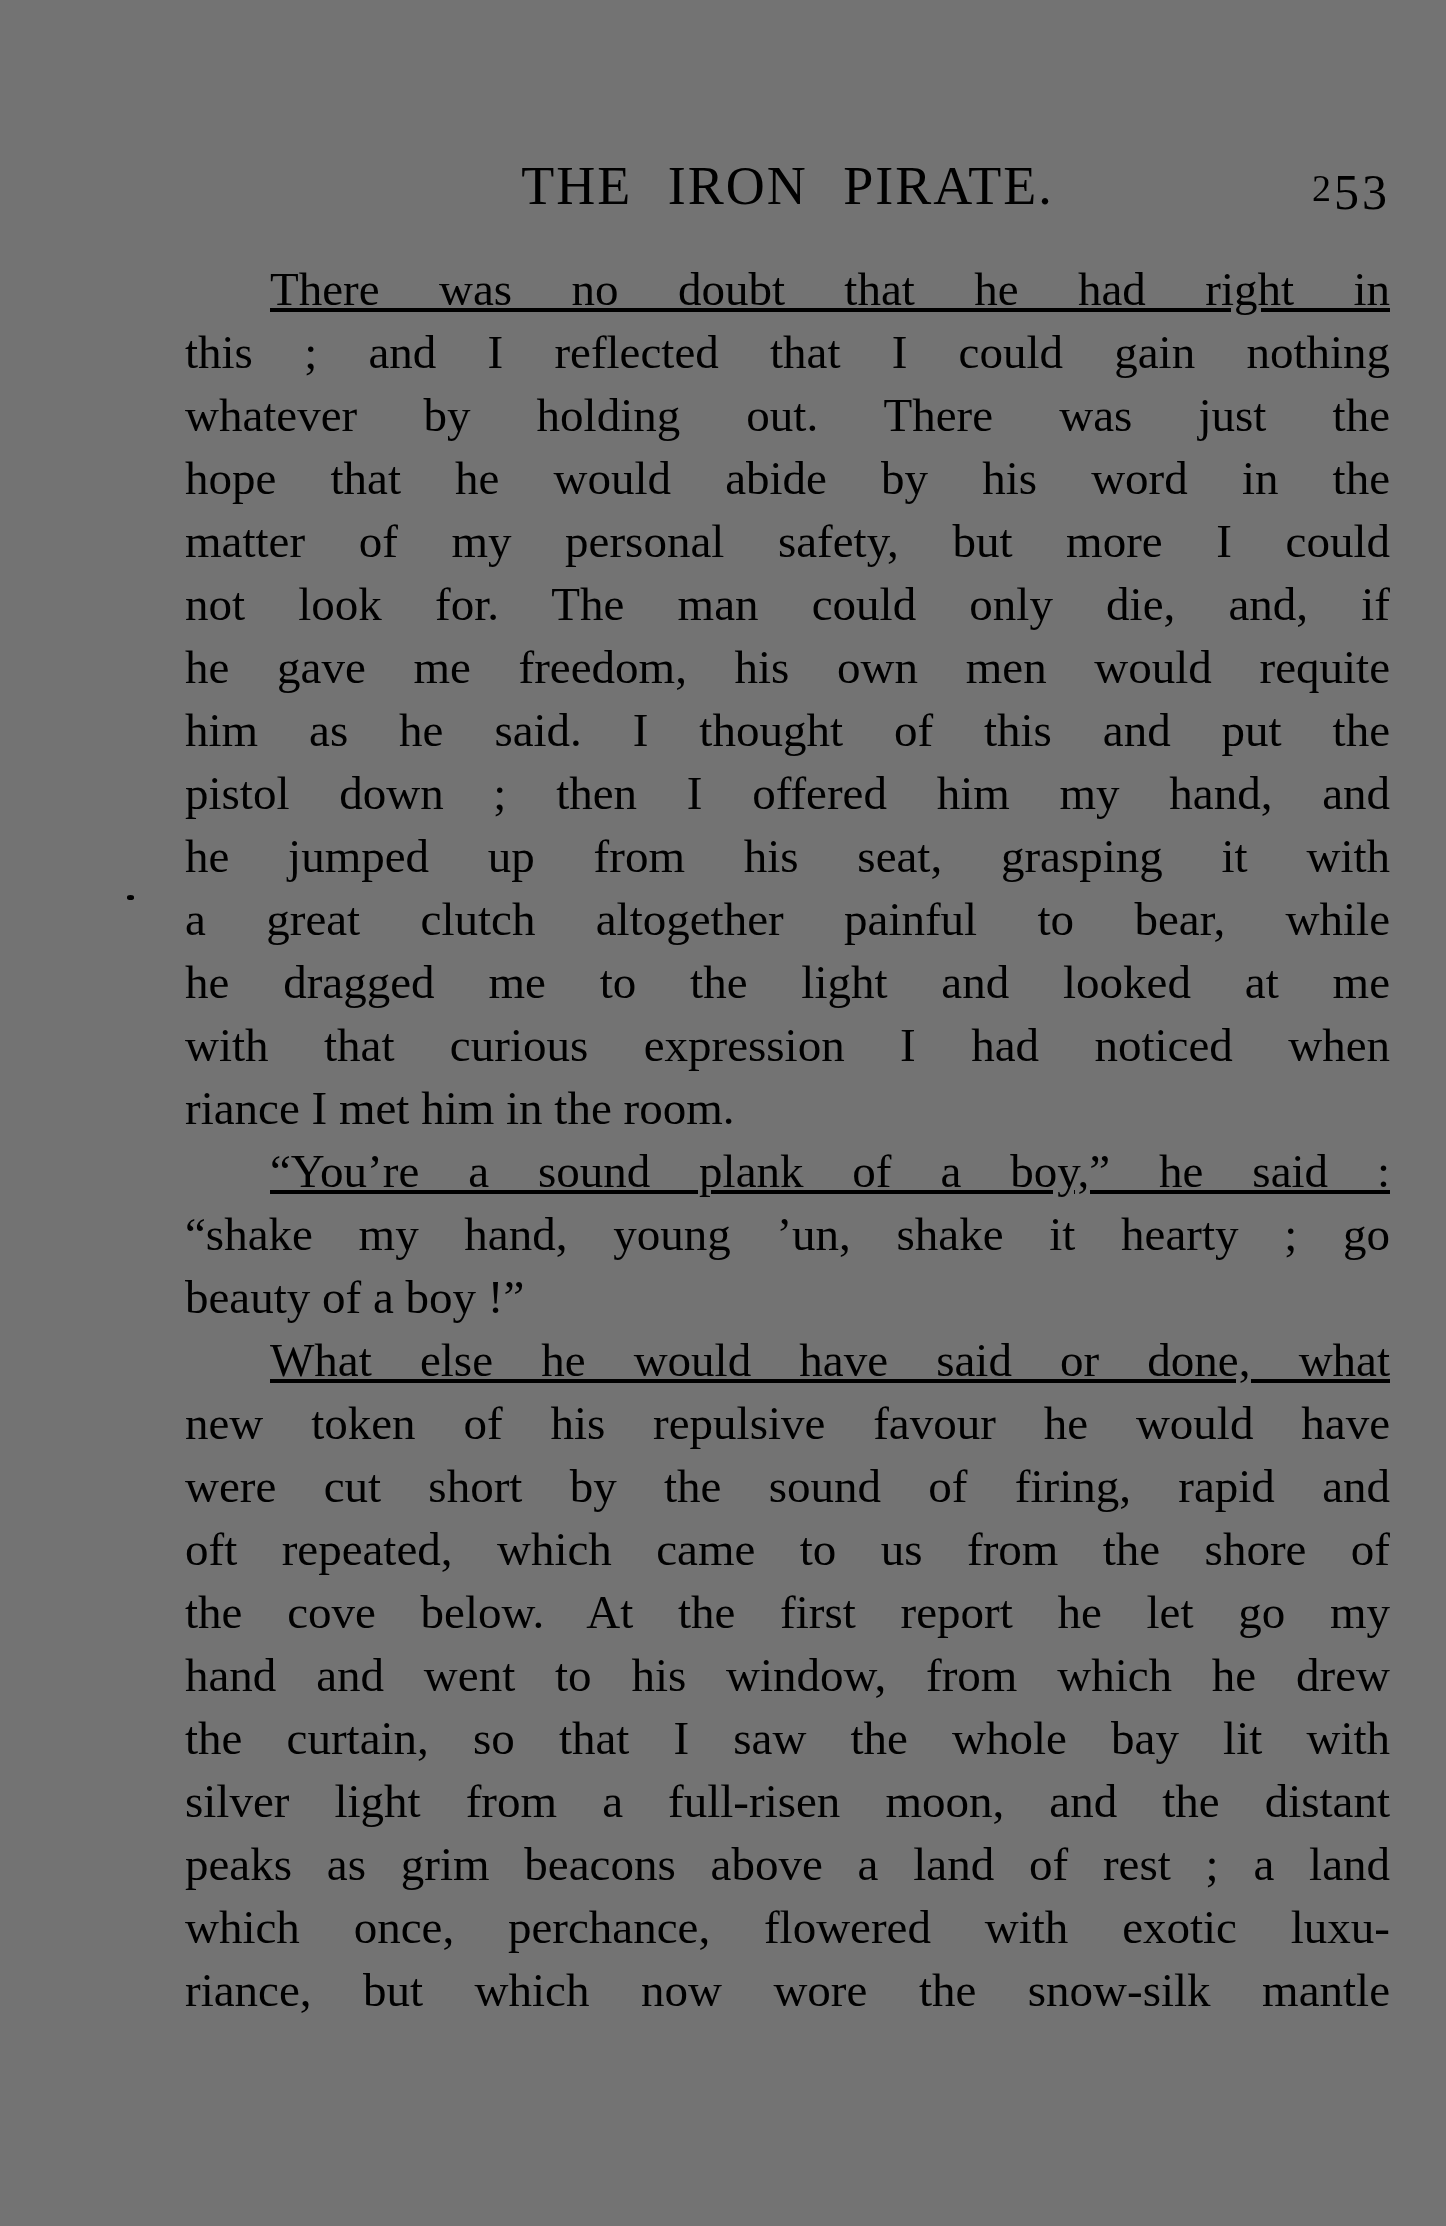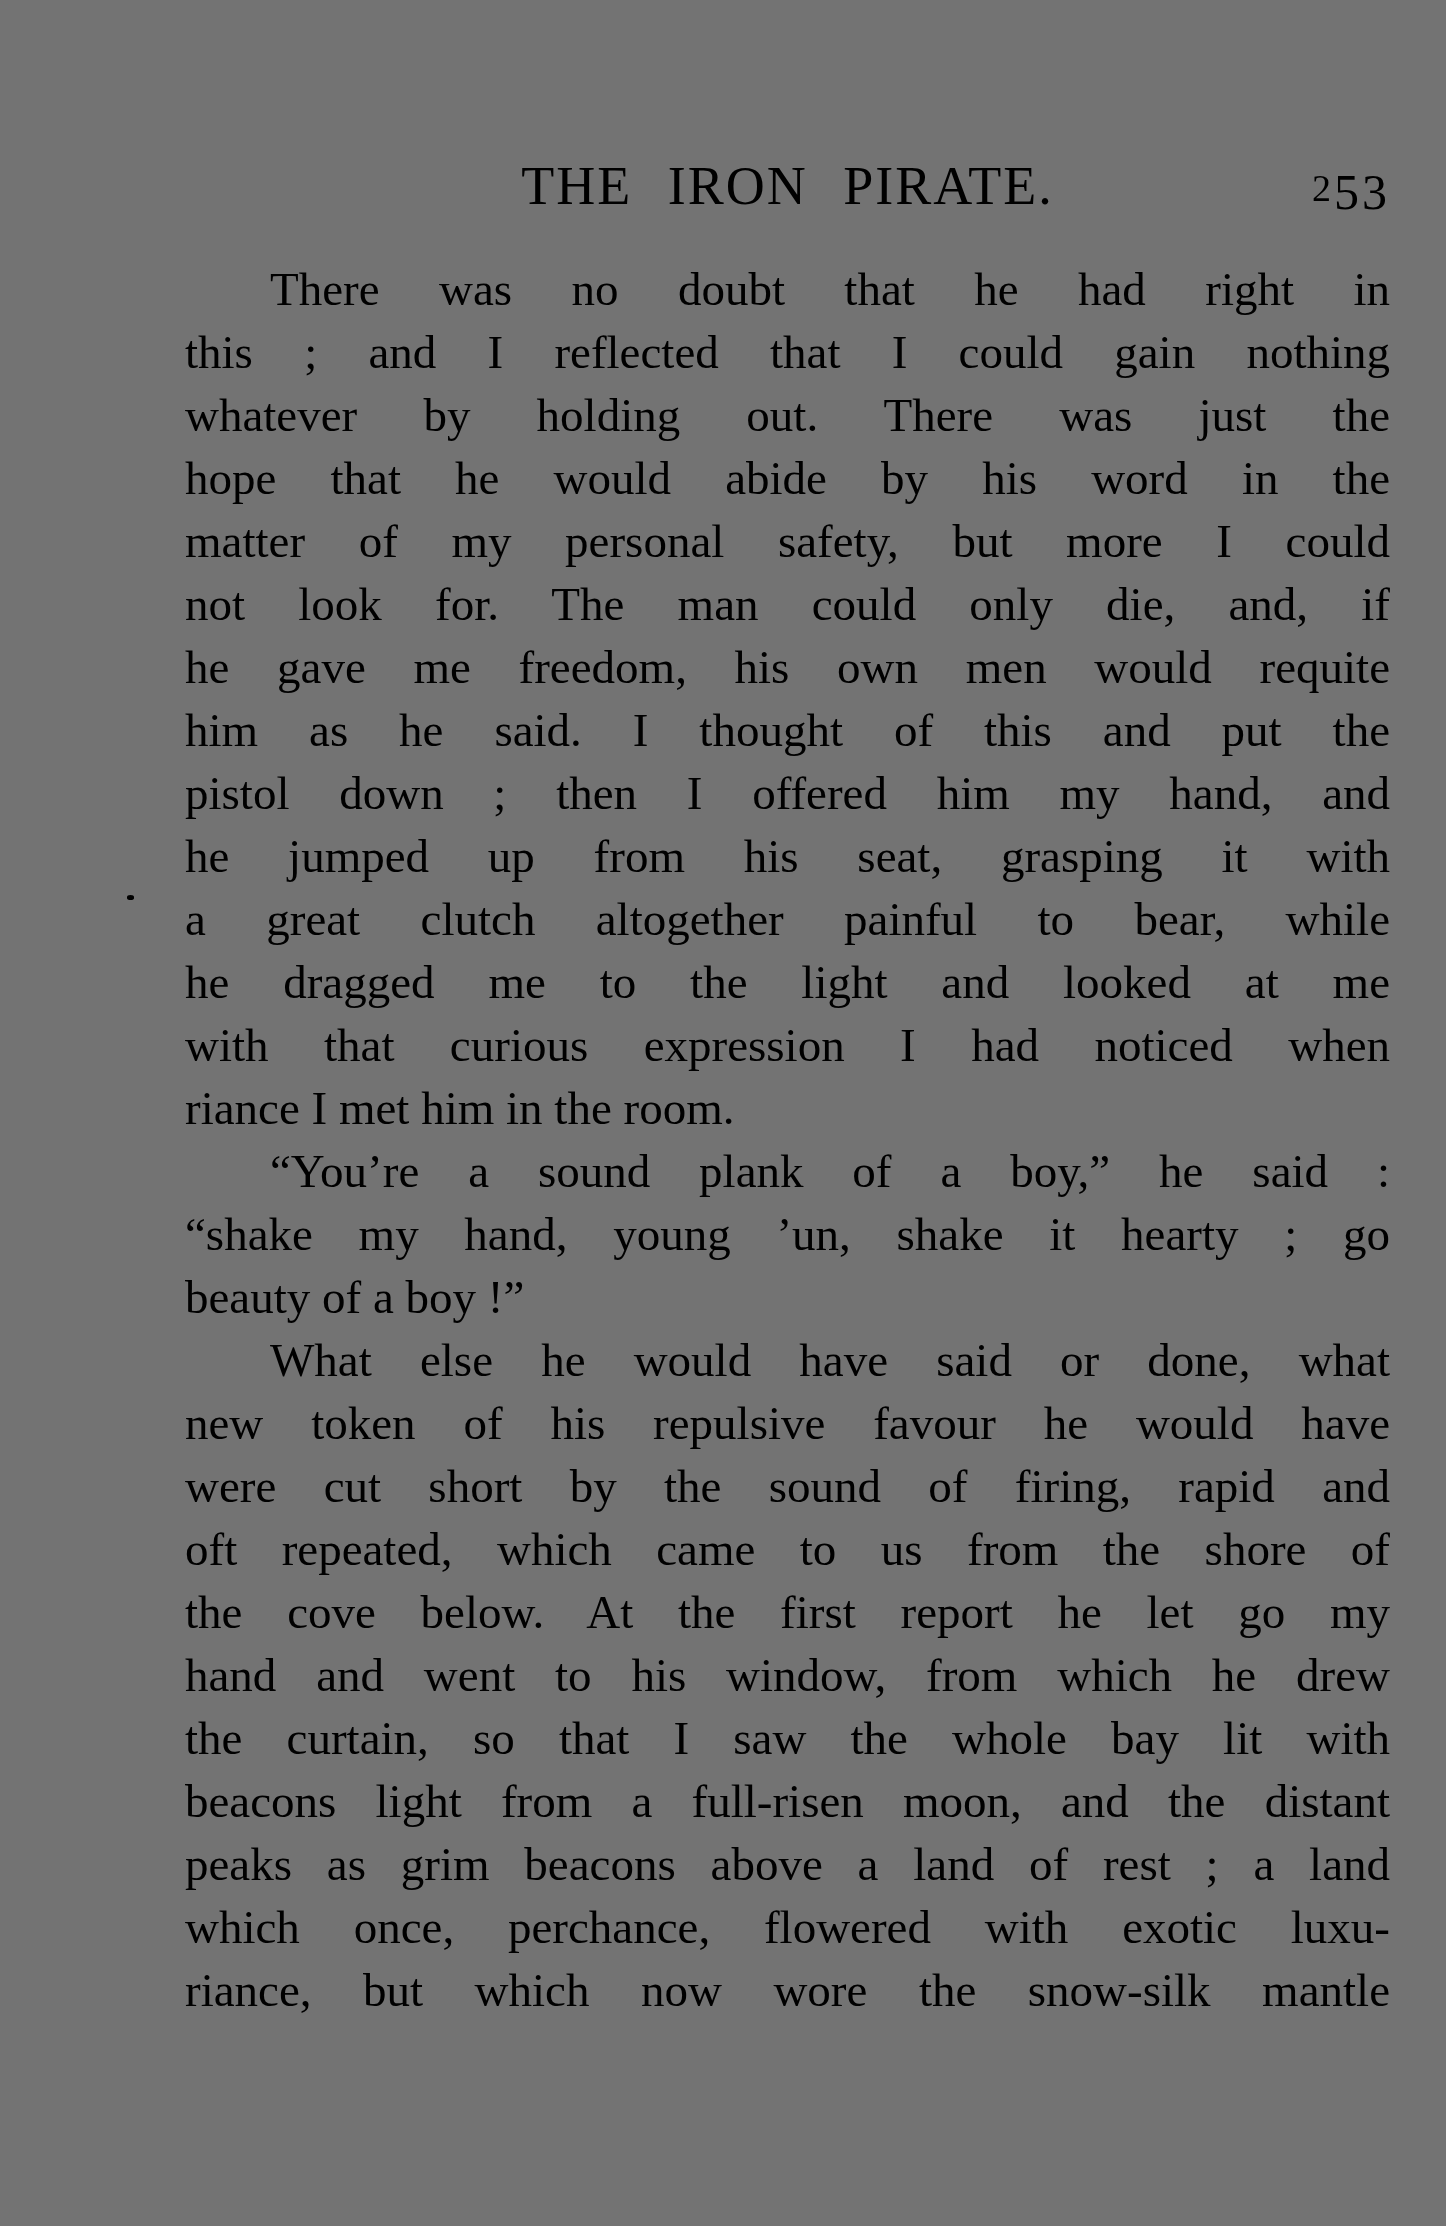"There was no doubt that" .line.indent { text-decoration: none -> underline }
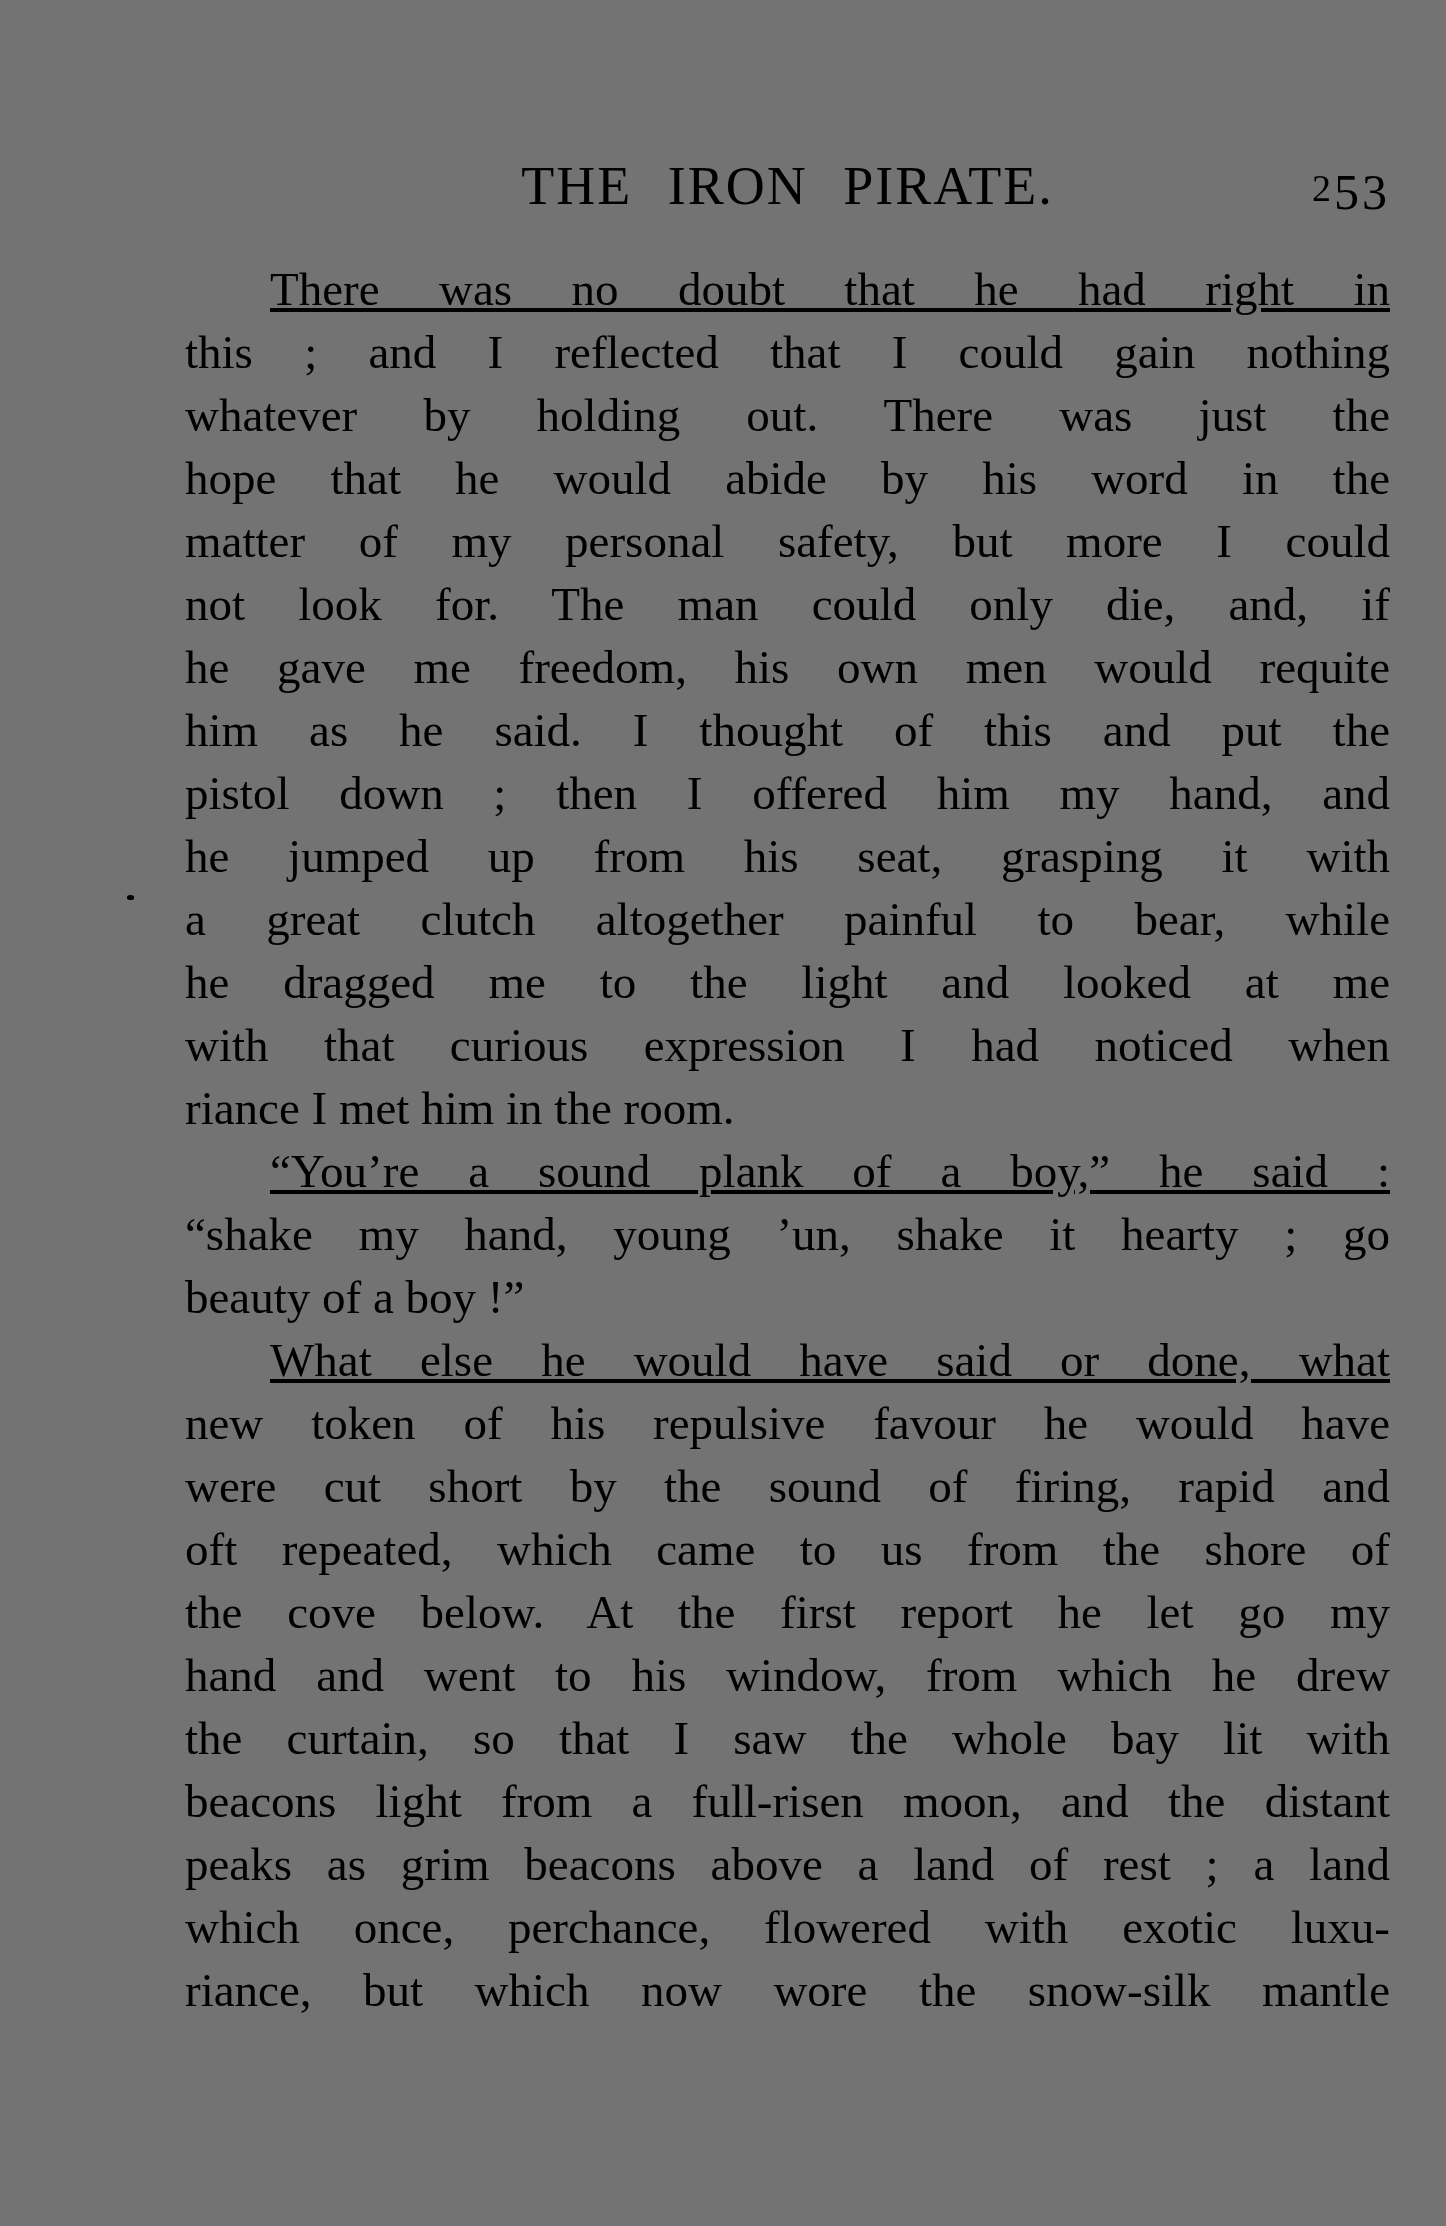"beacons light from a full-risen" div.line { text: beacons -> silver }
